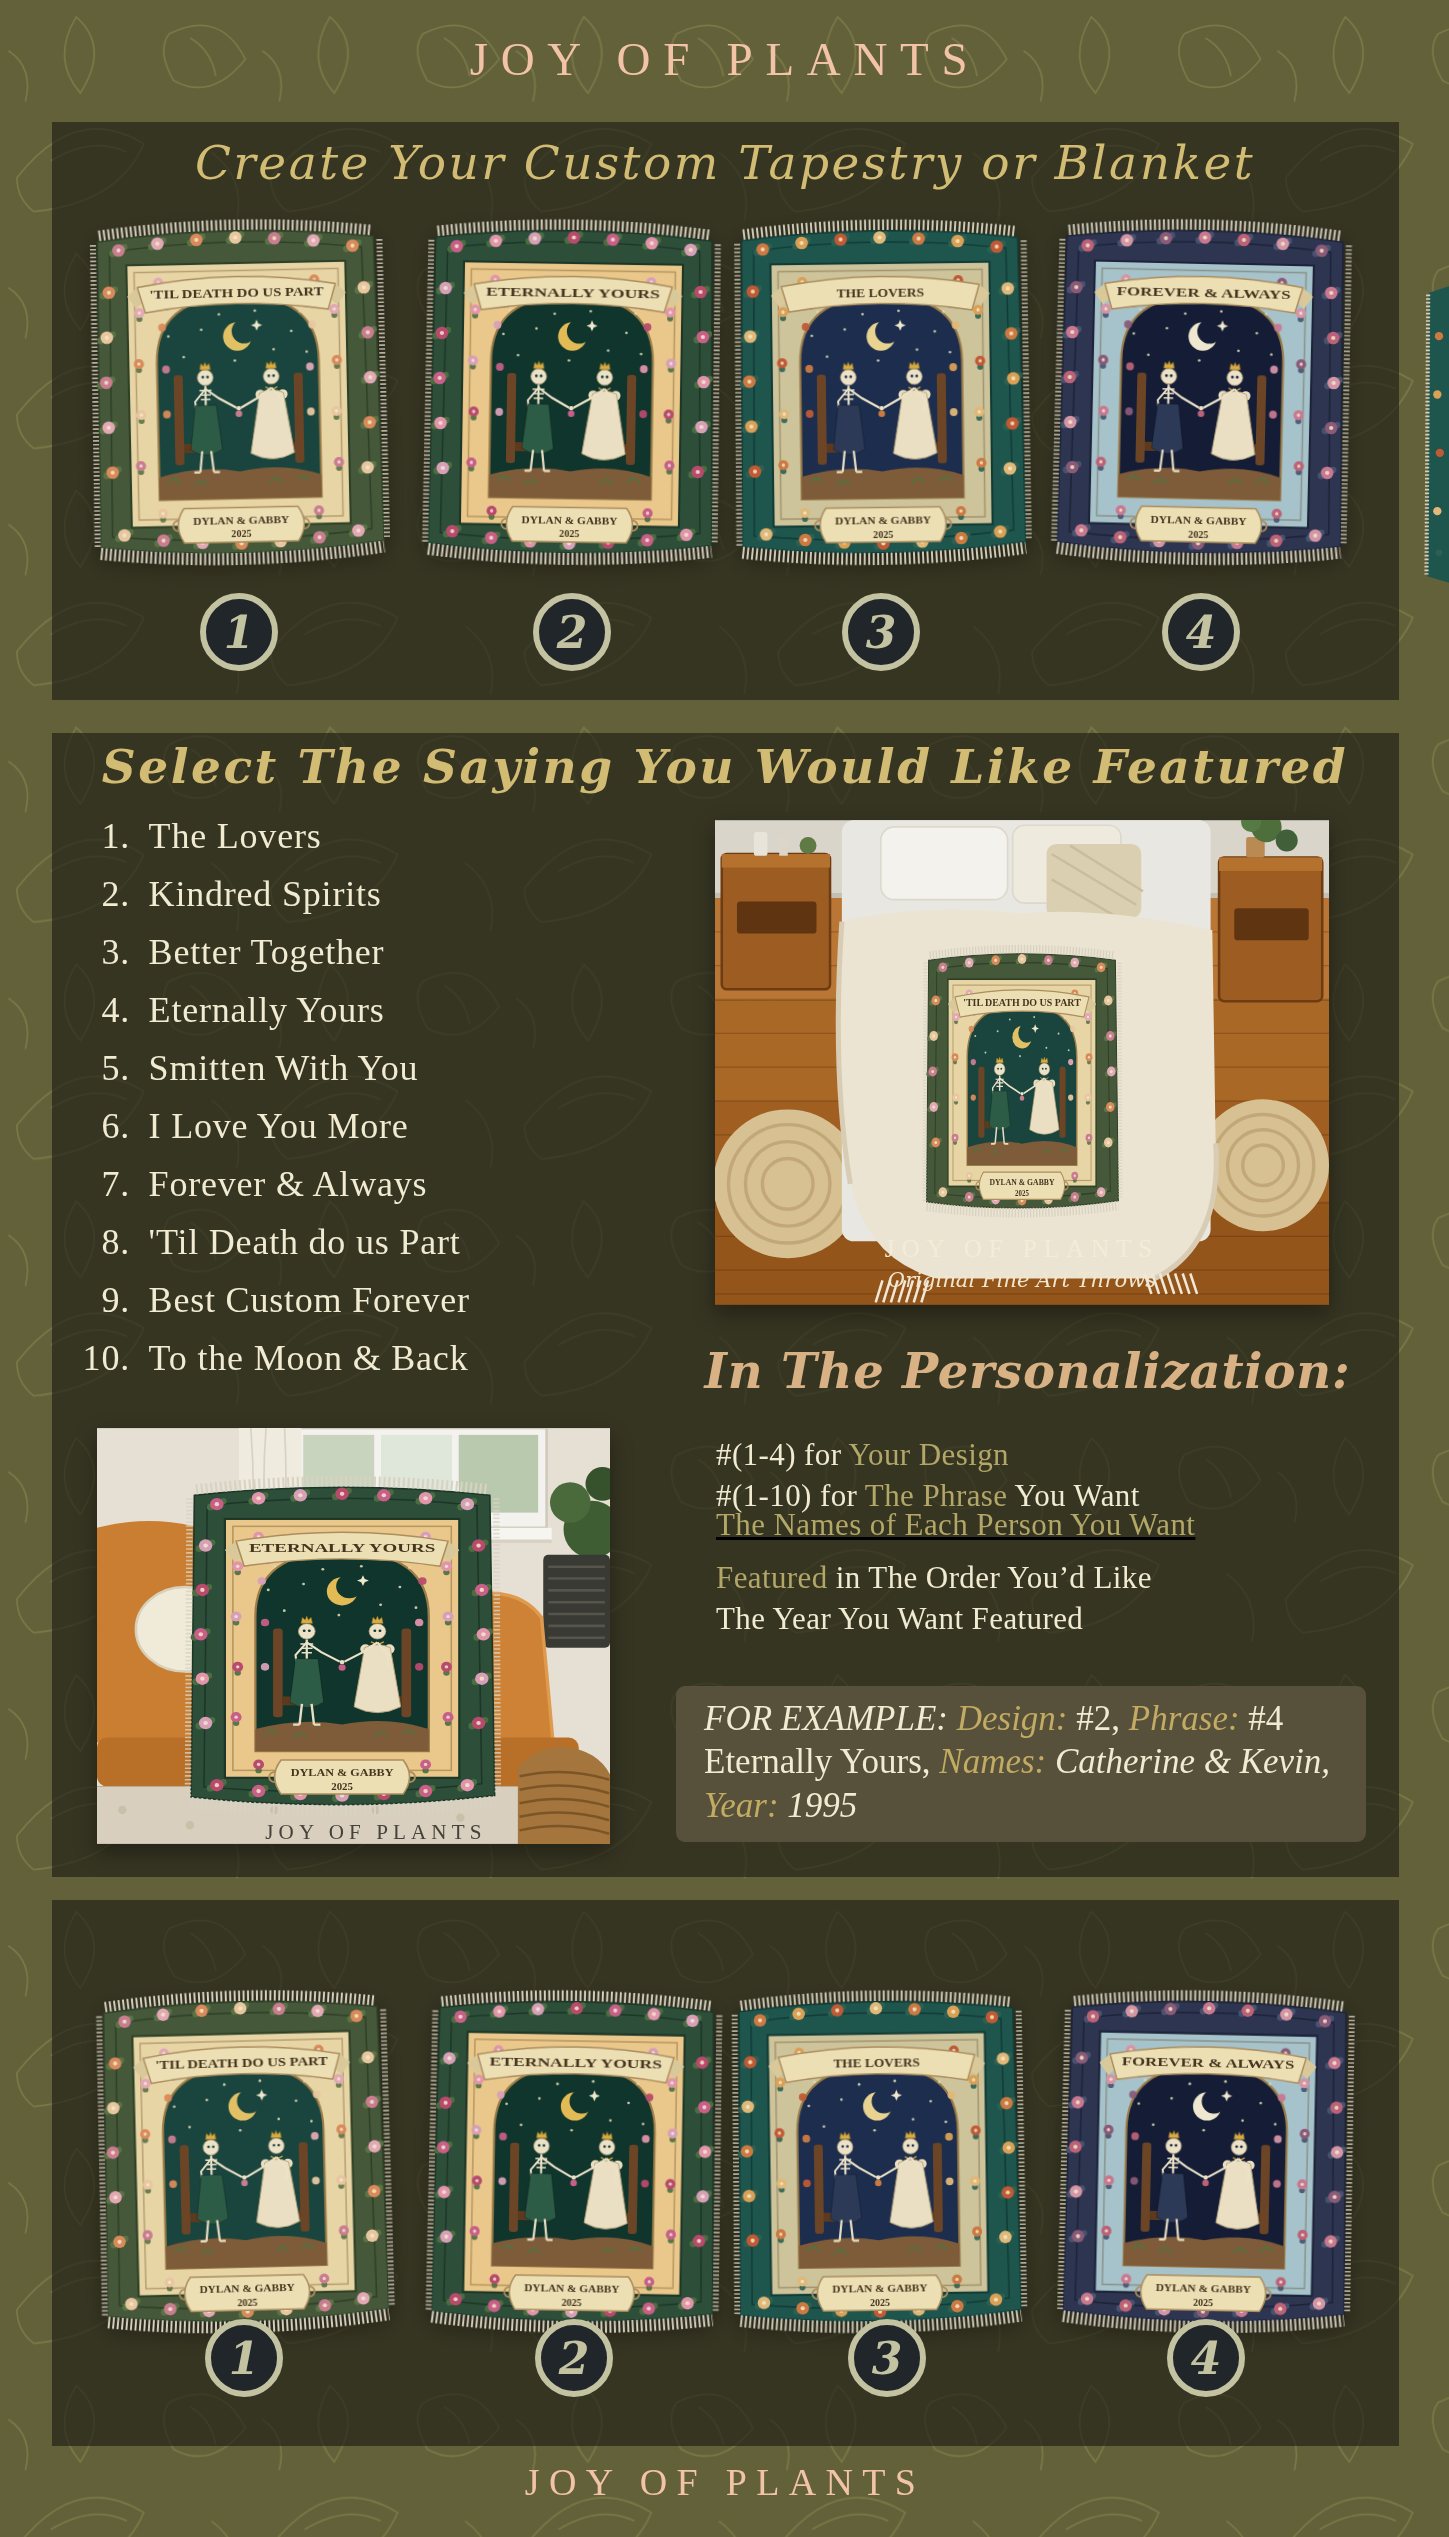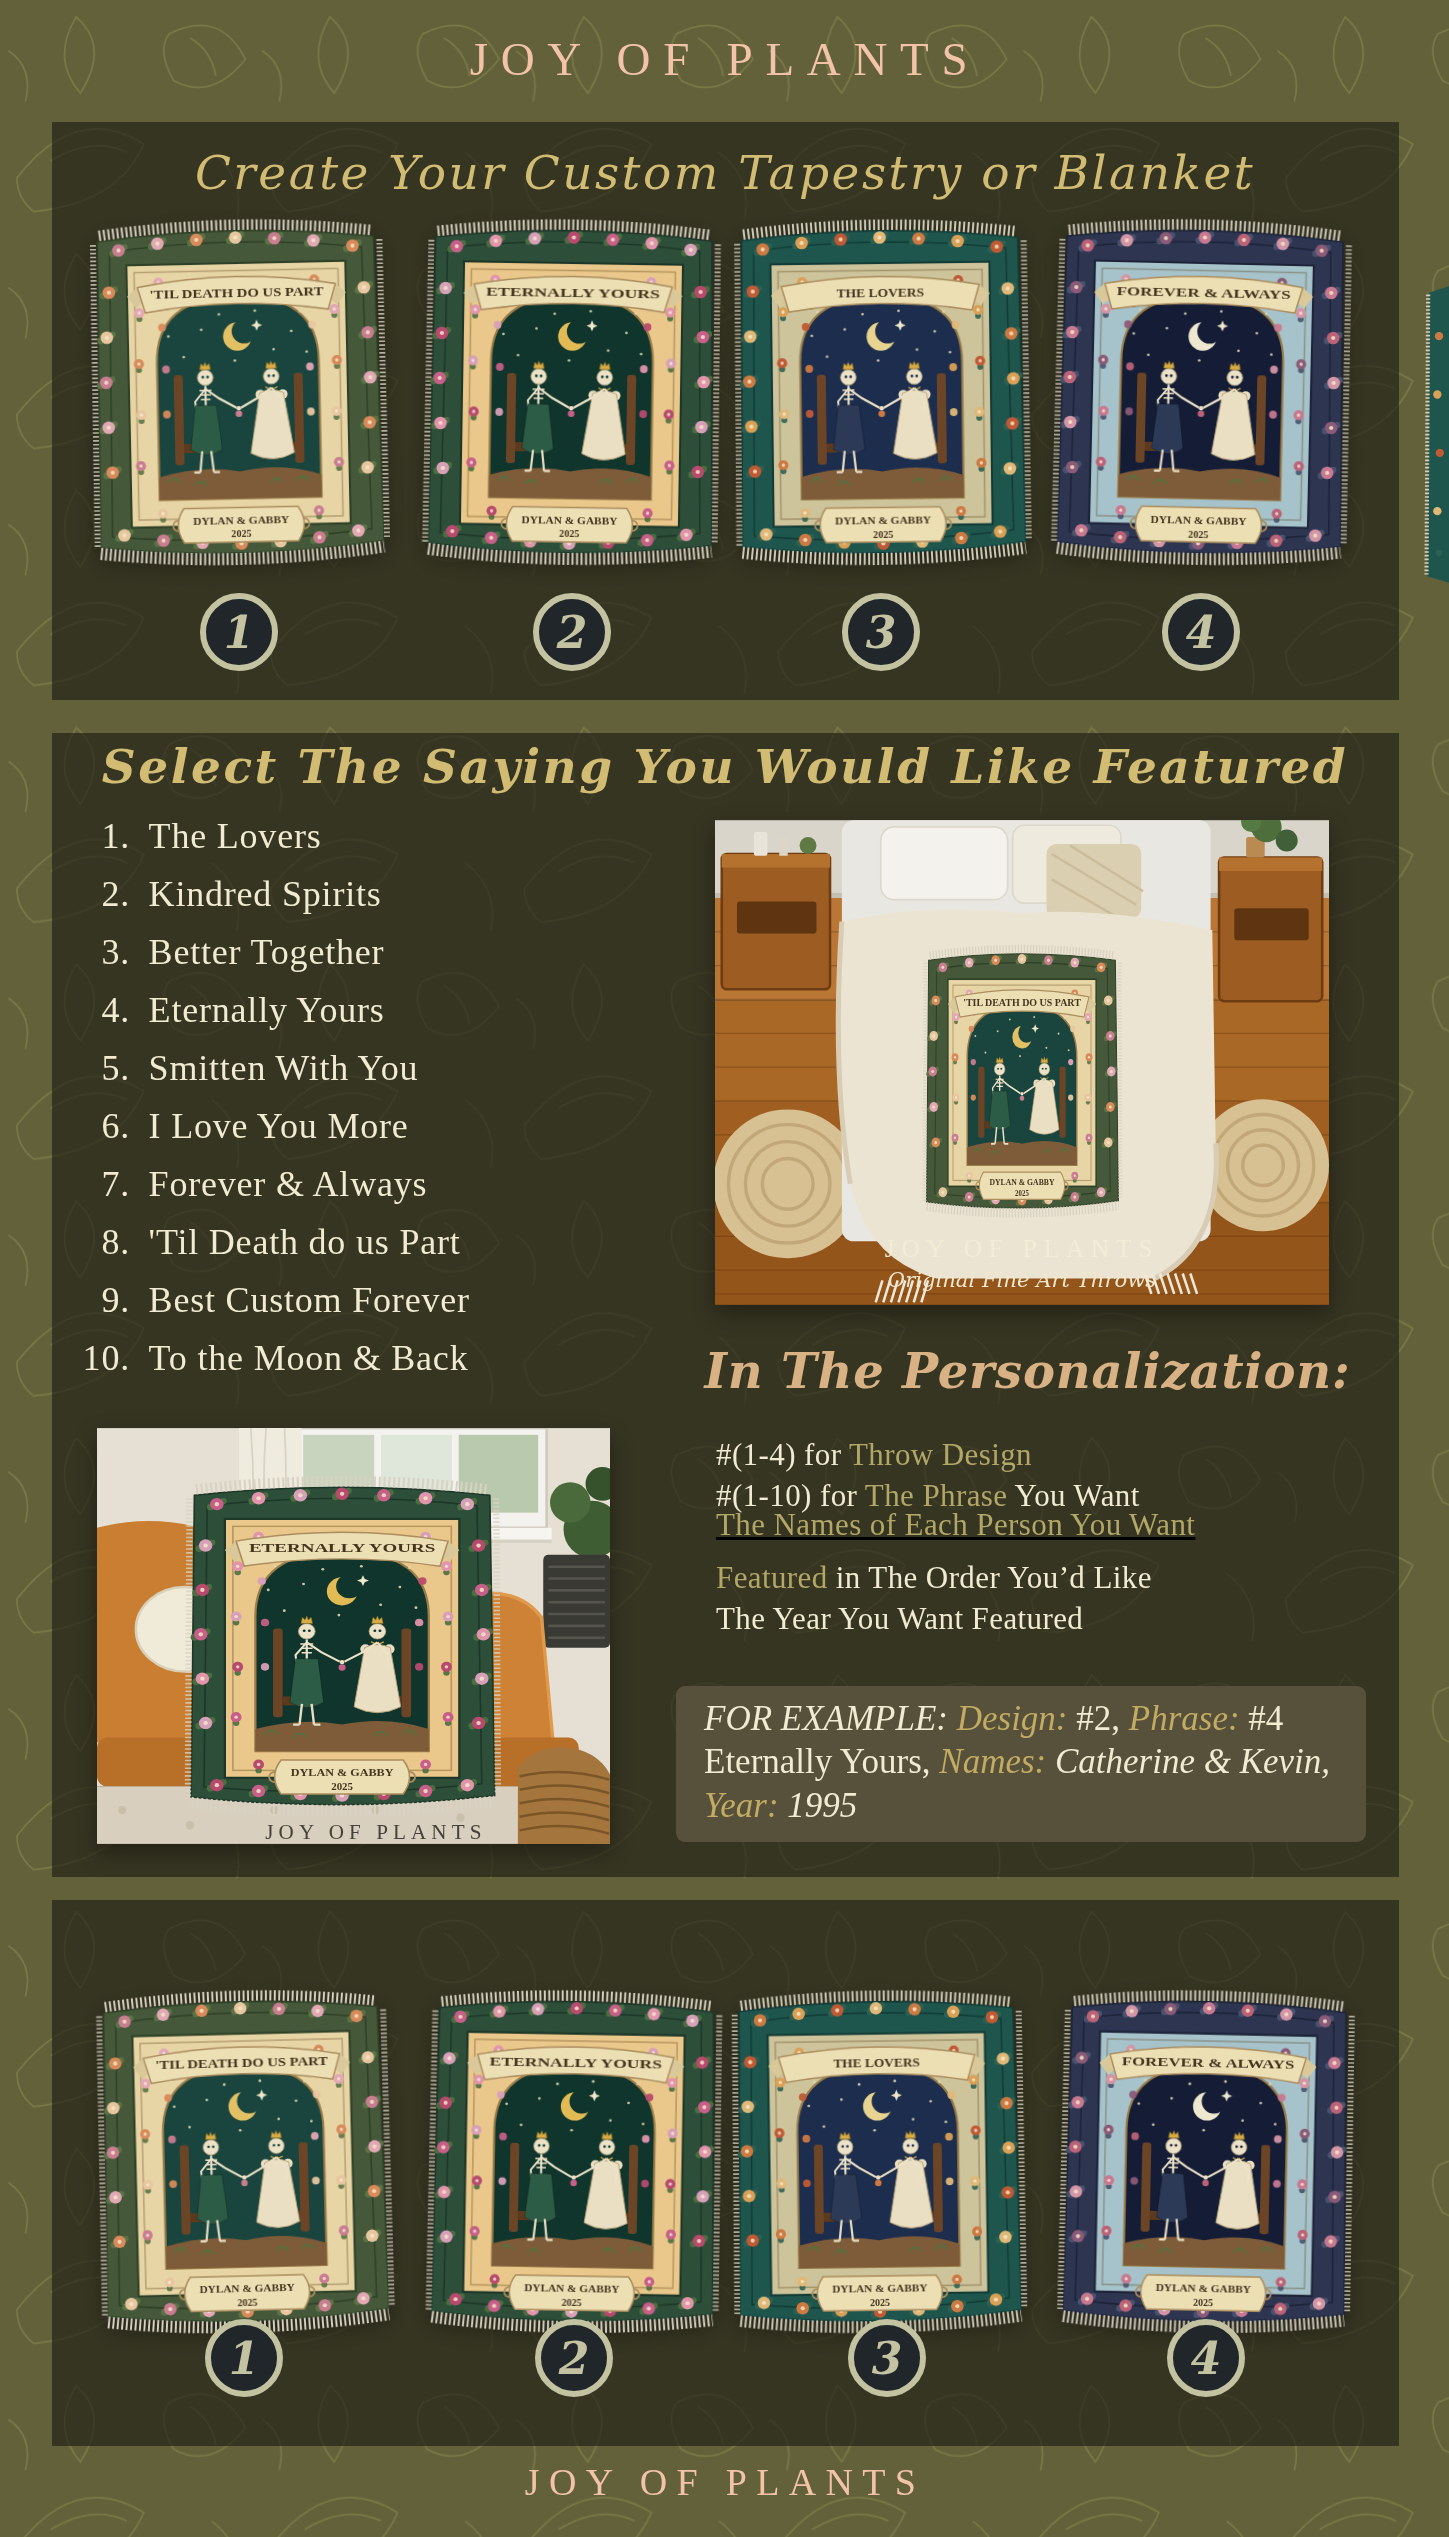"Create Your Custom Tapestry or" #title1 { top: 145px -> 135px }
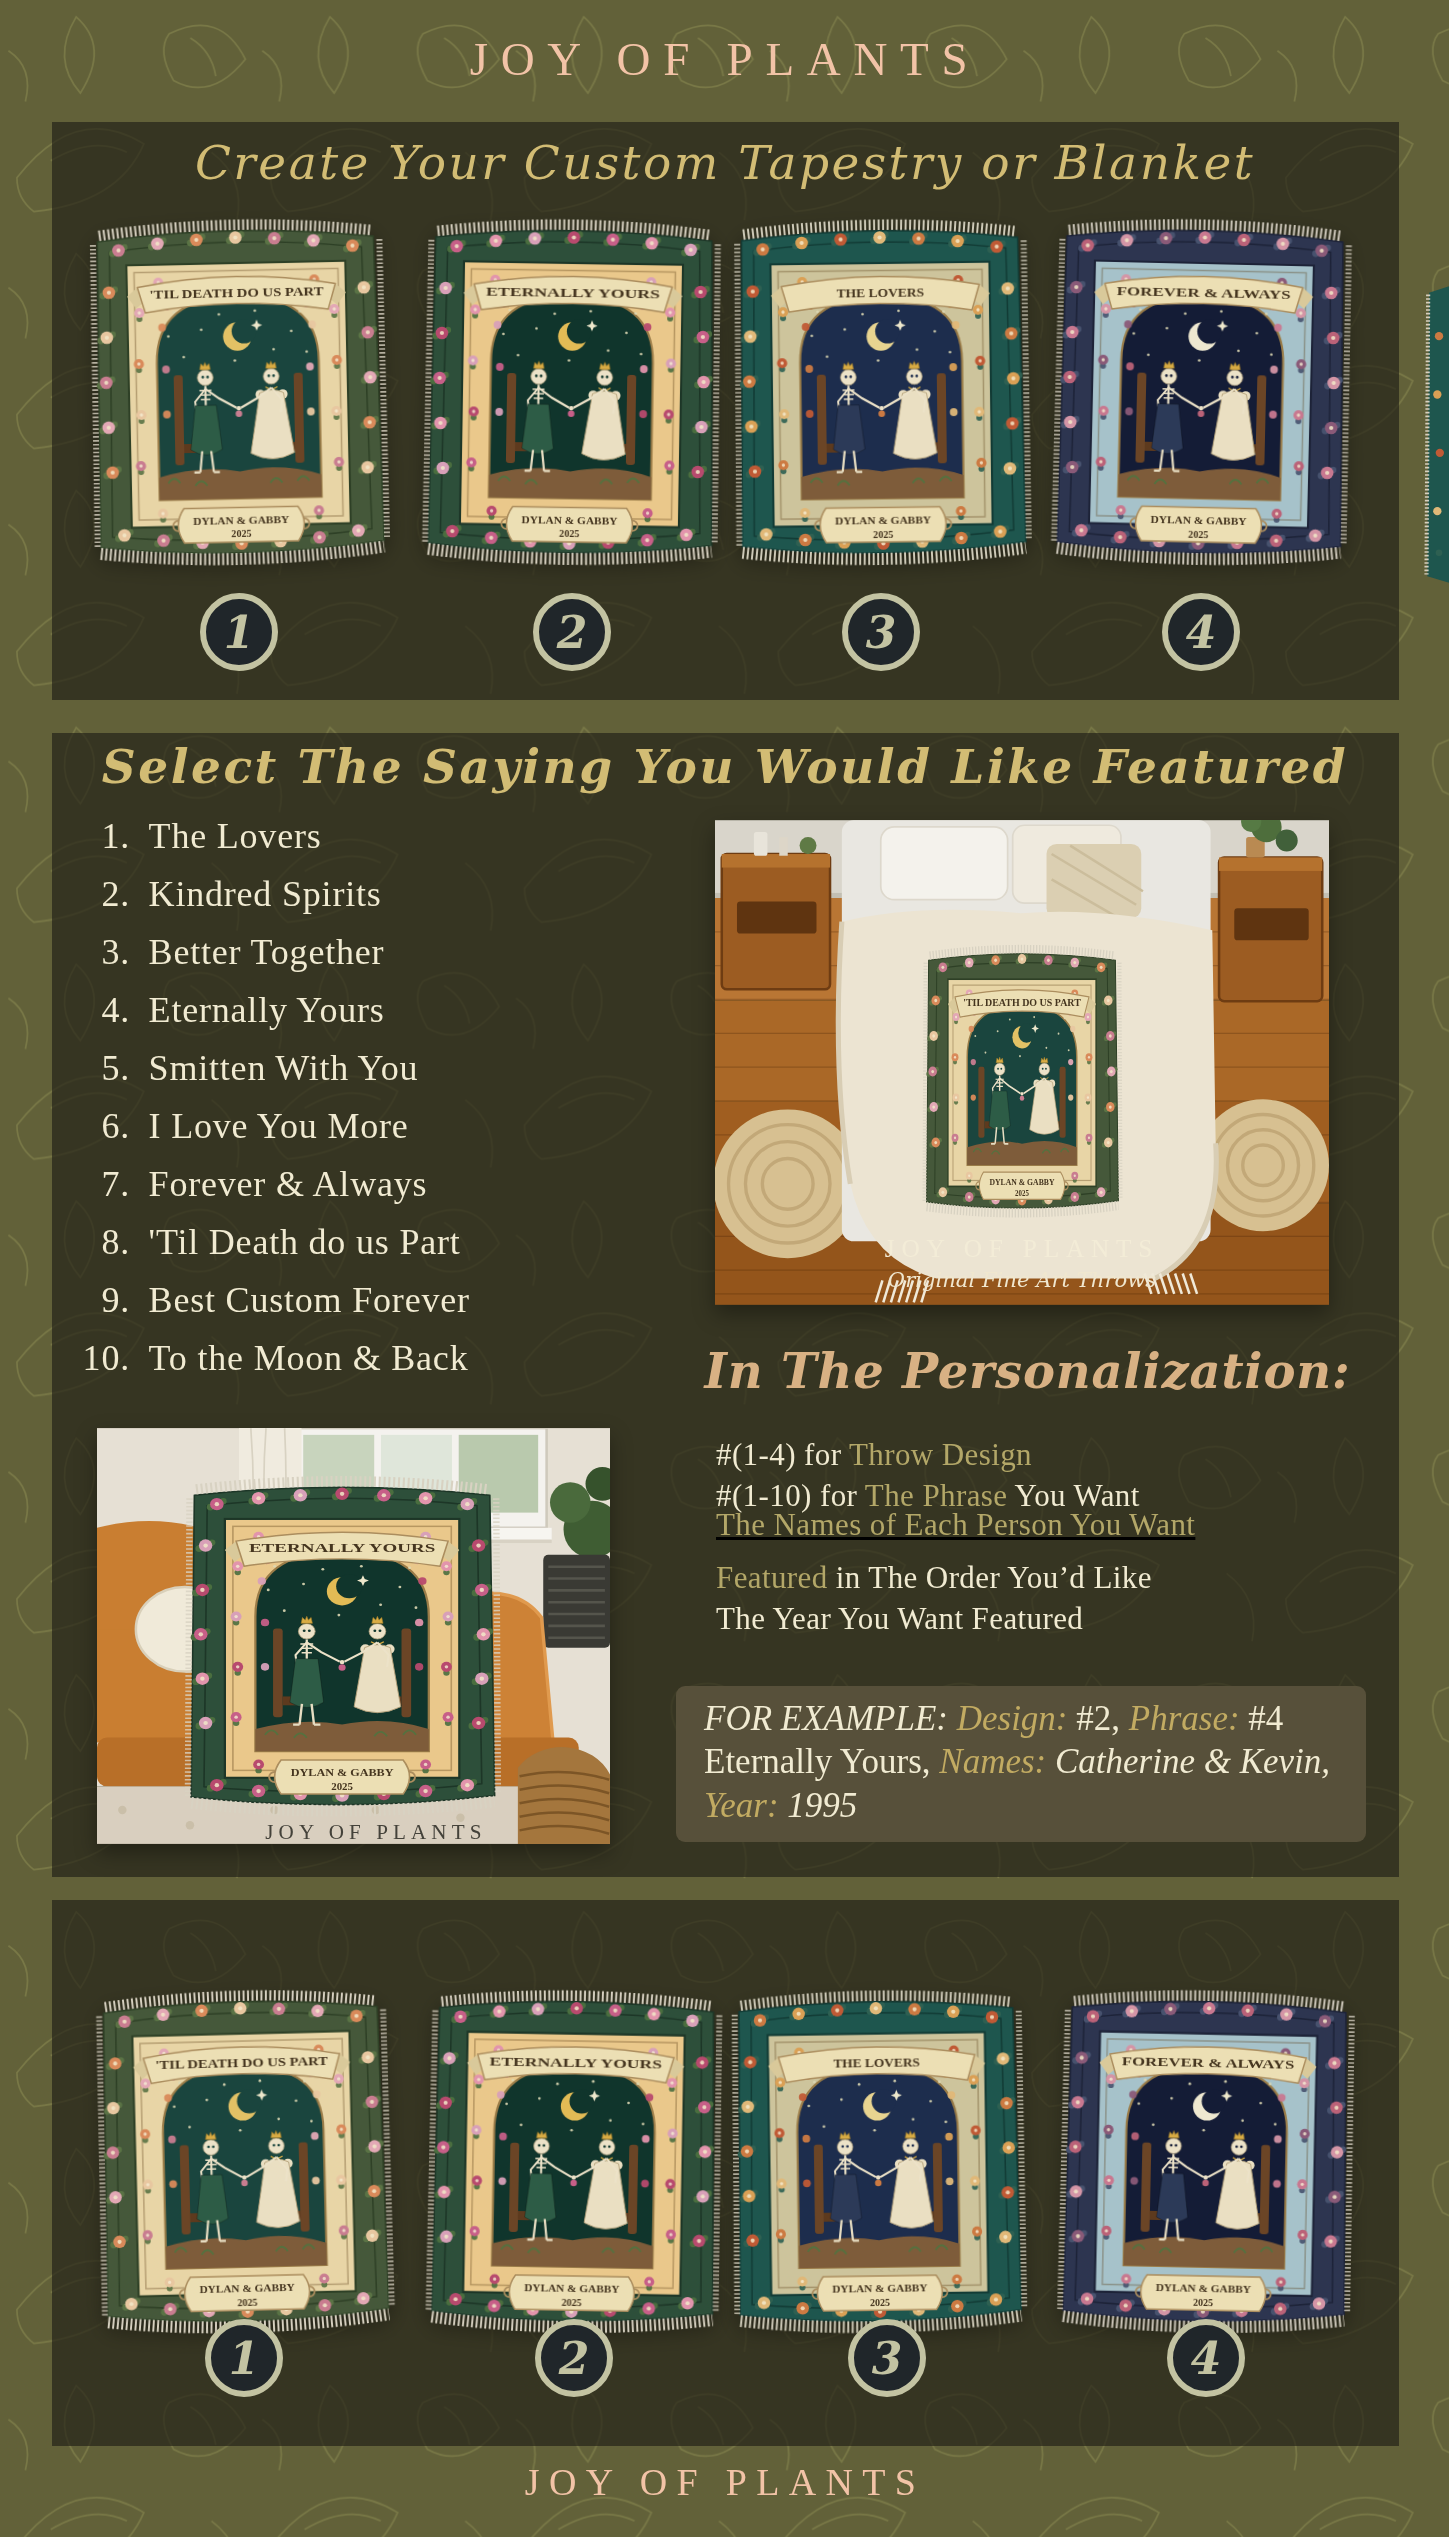"Throw Design" span.g { text: Throw -> Your }
